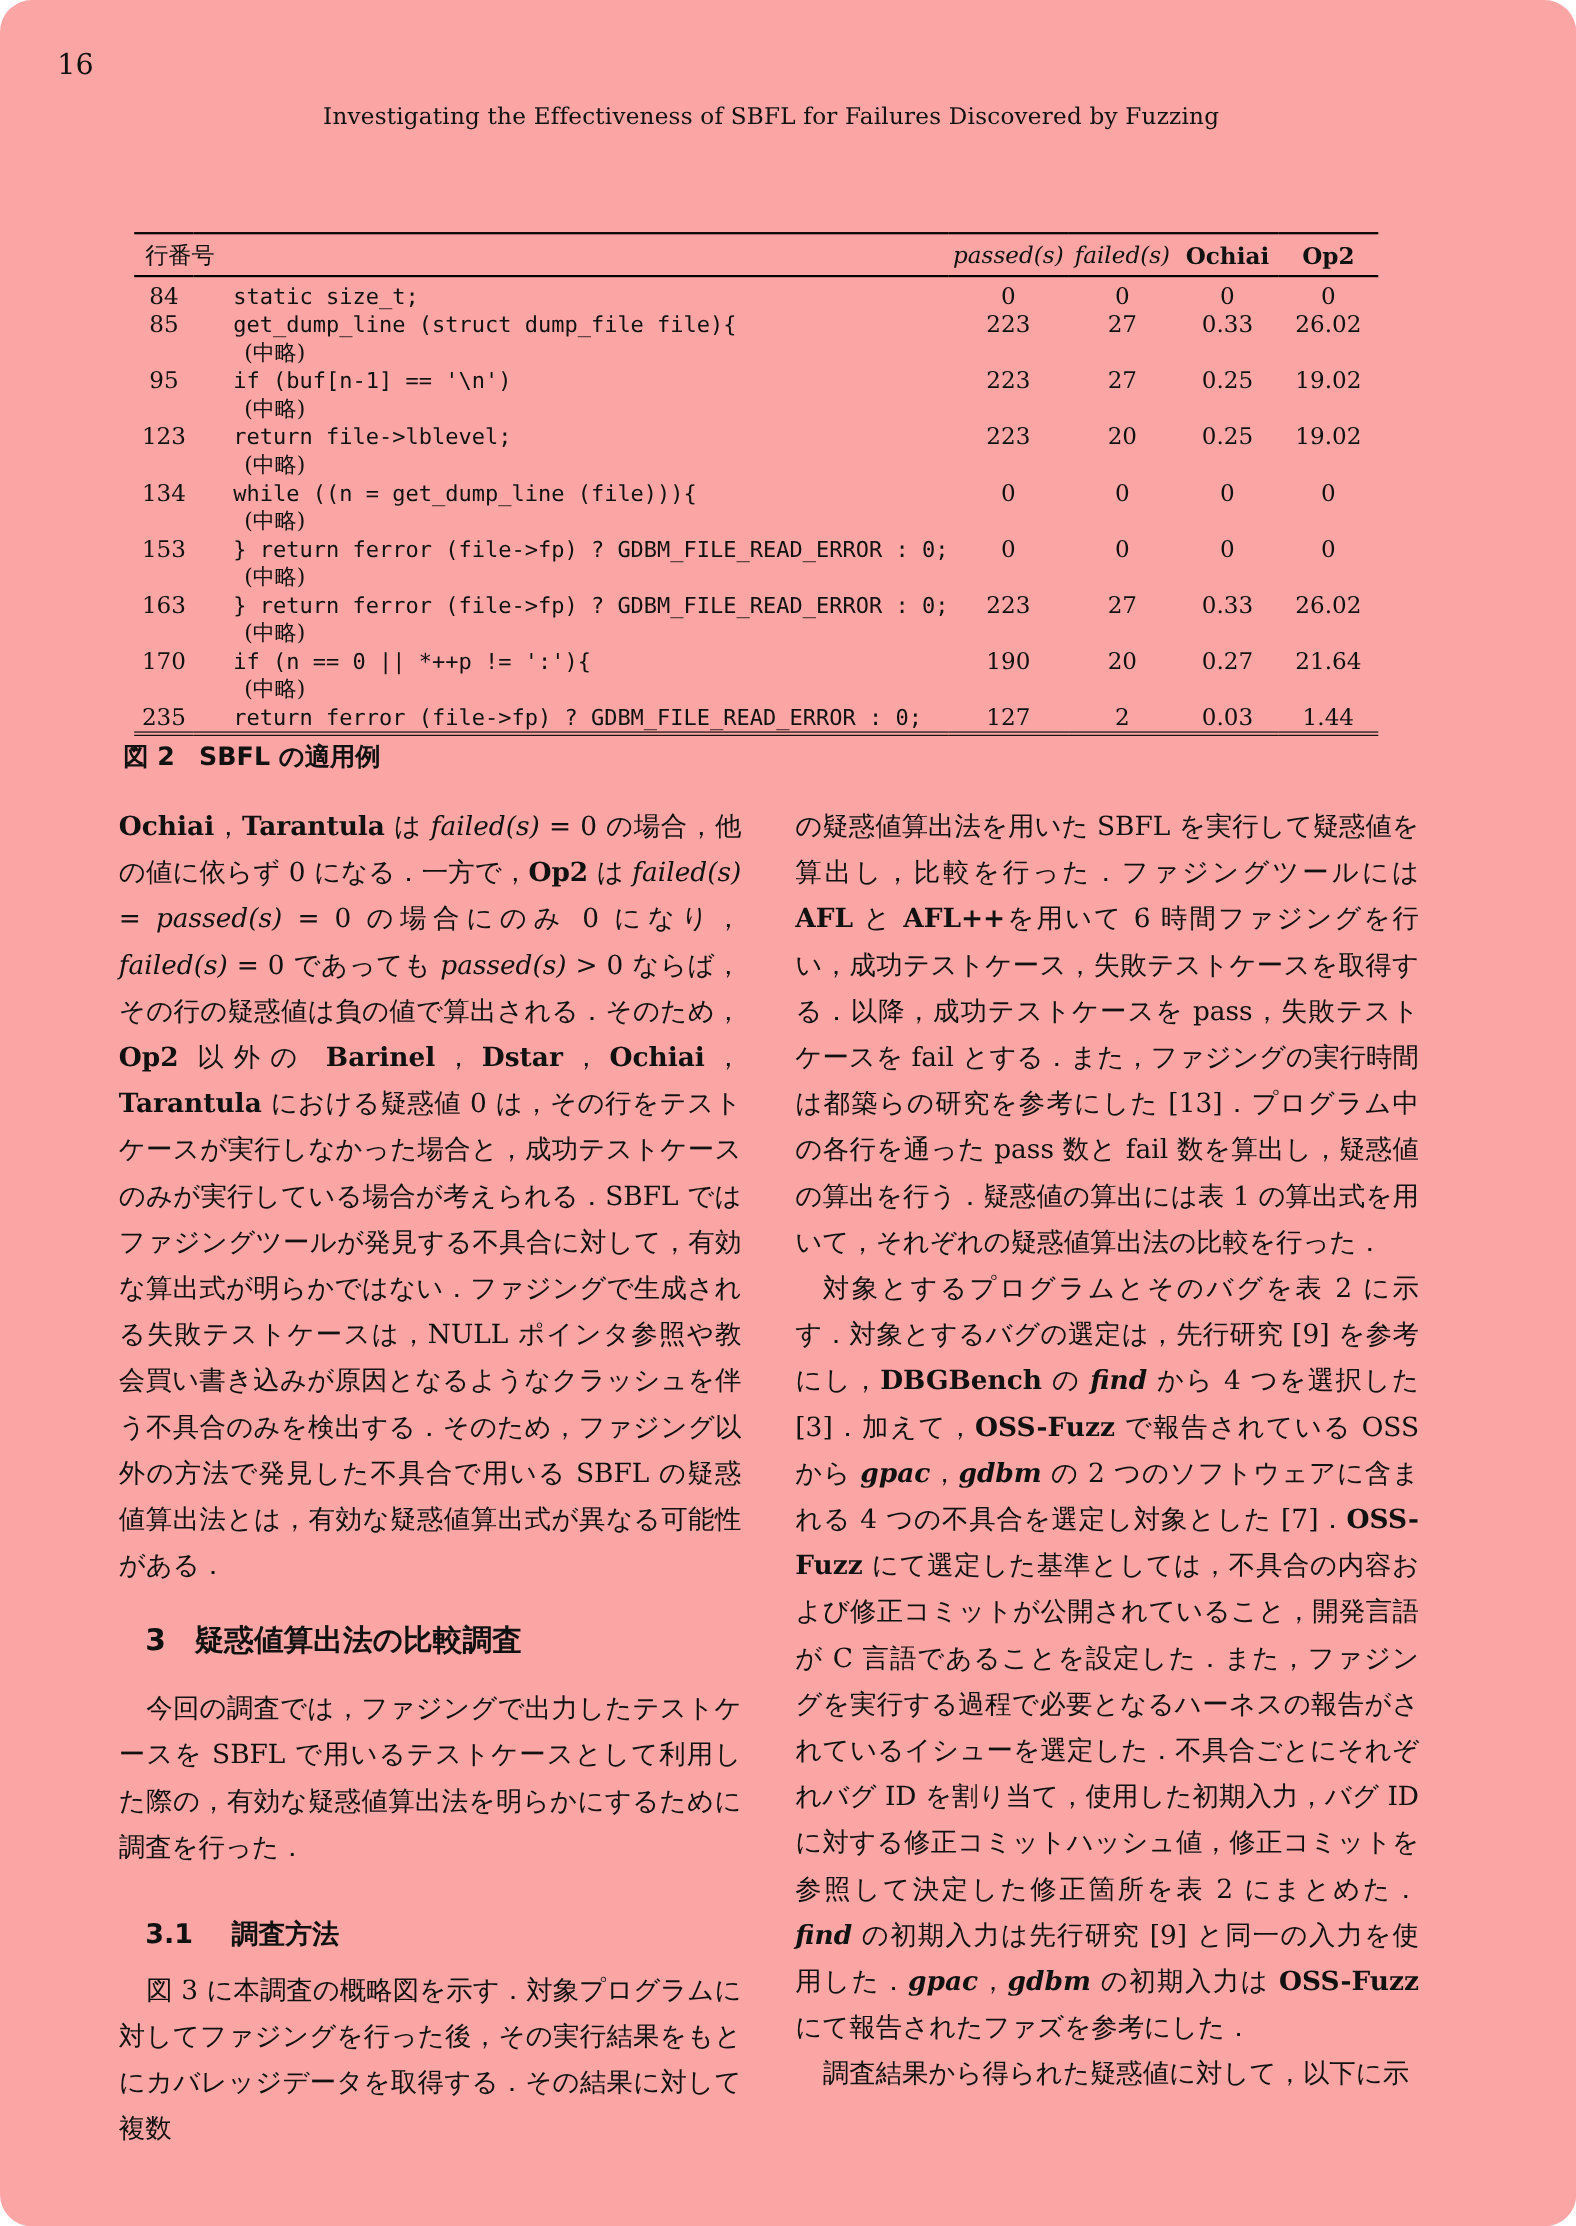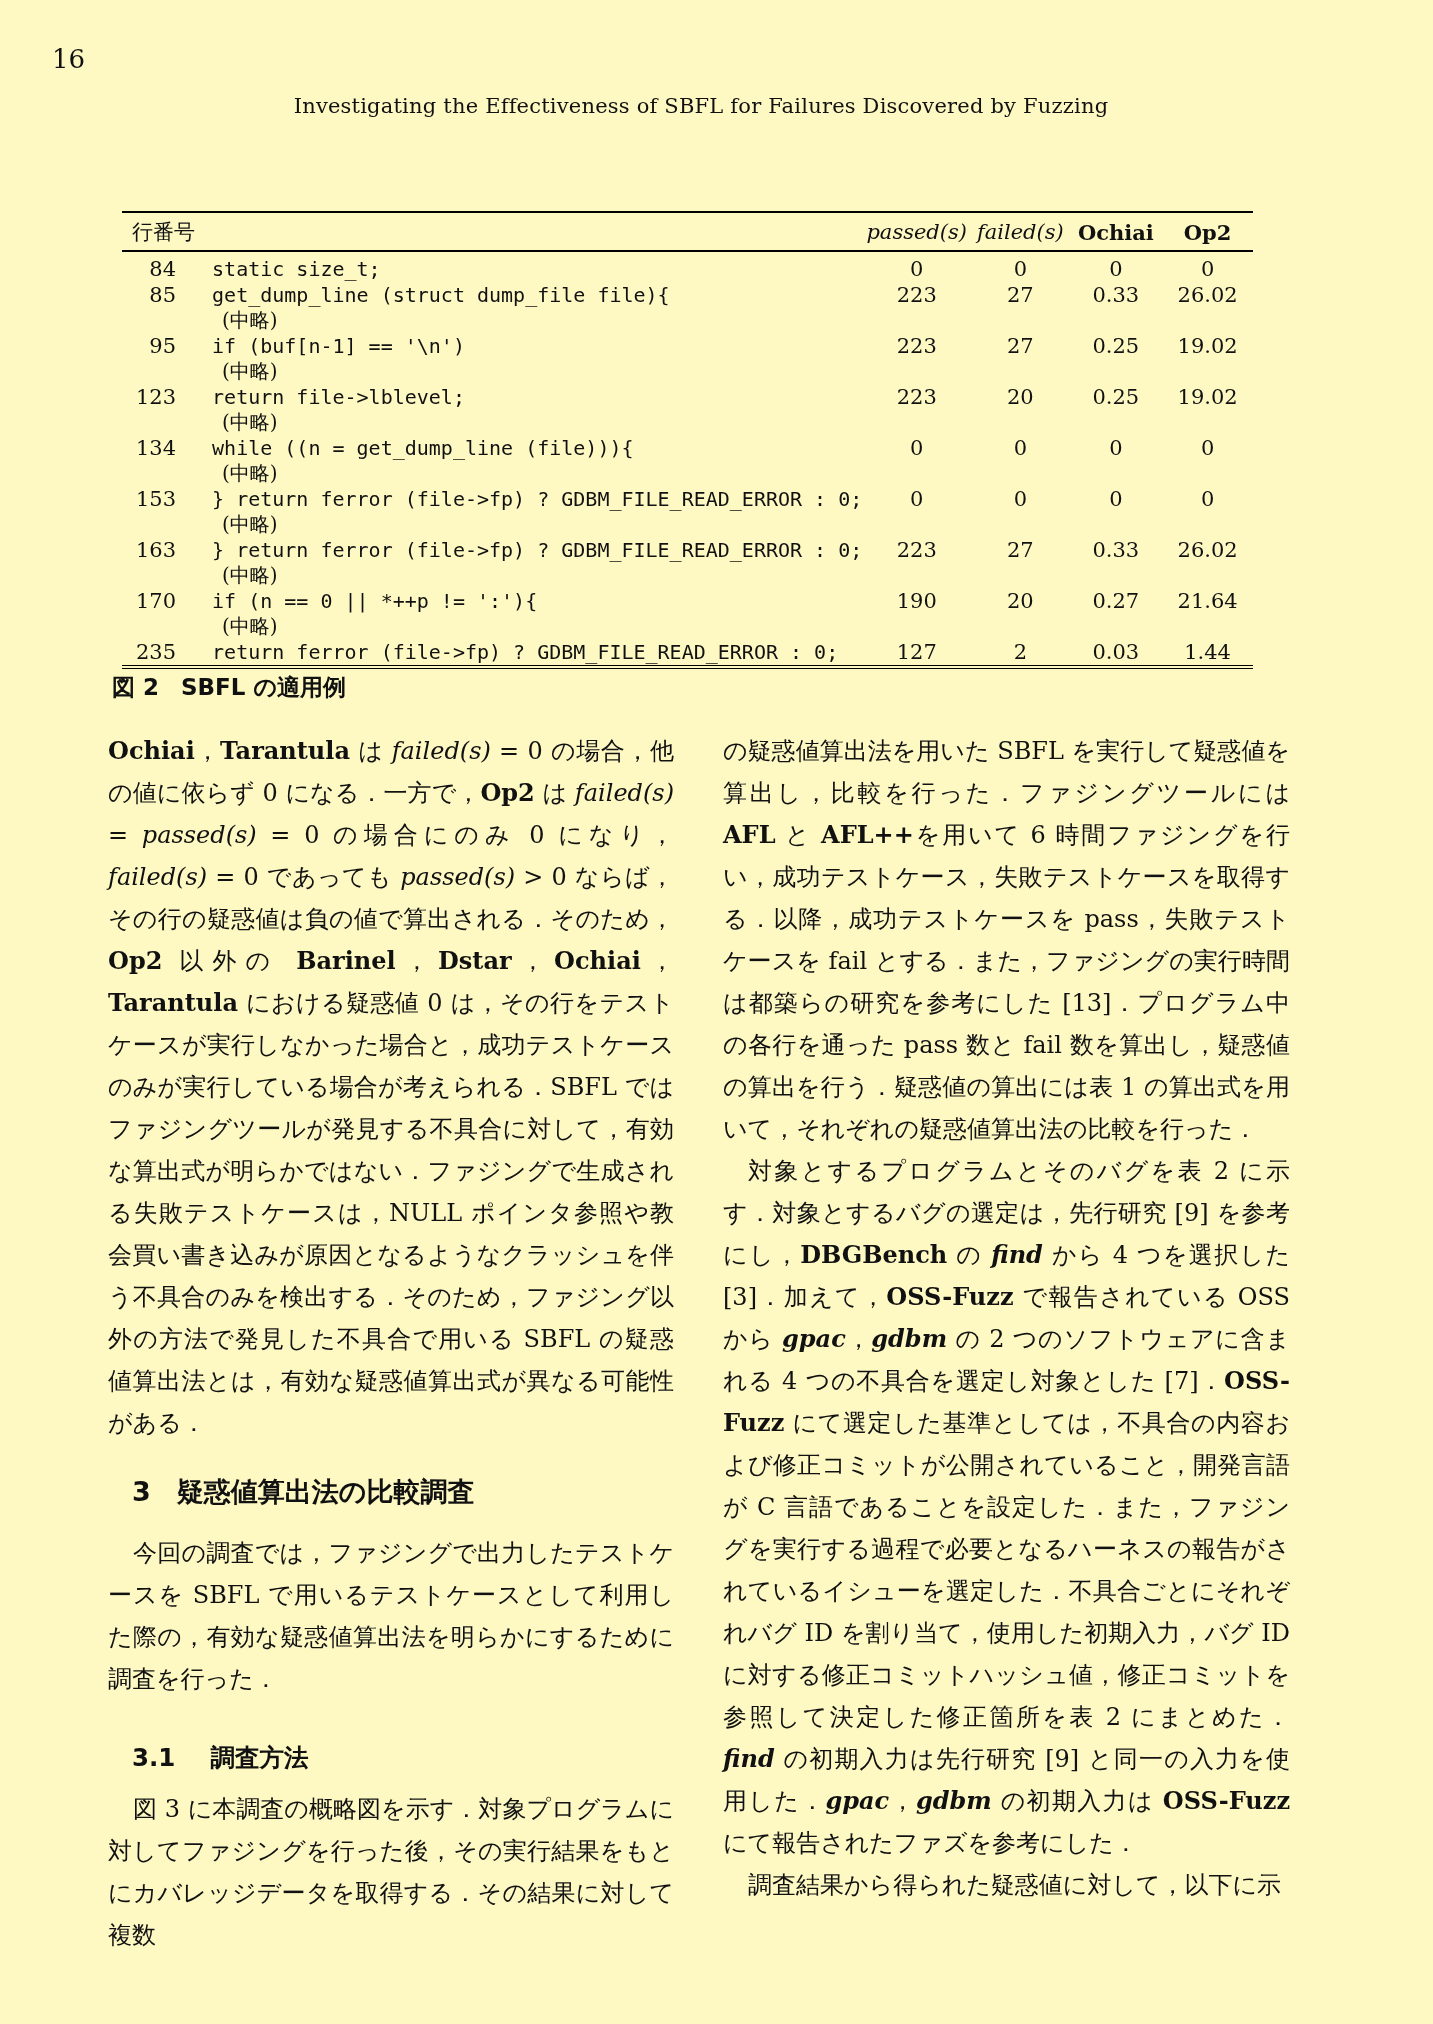"16" .page { background: #fef9c3 -> #fca5a5; border-radius: none -> 29px }
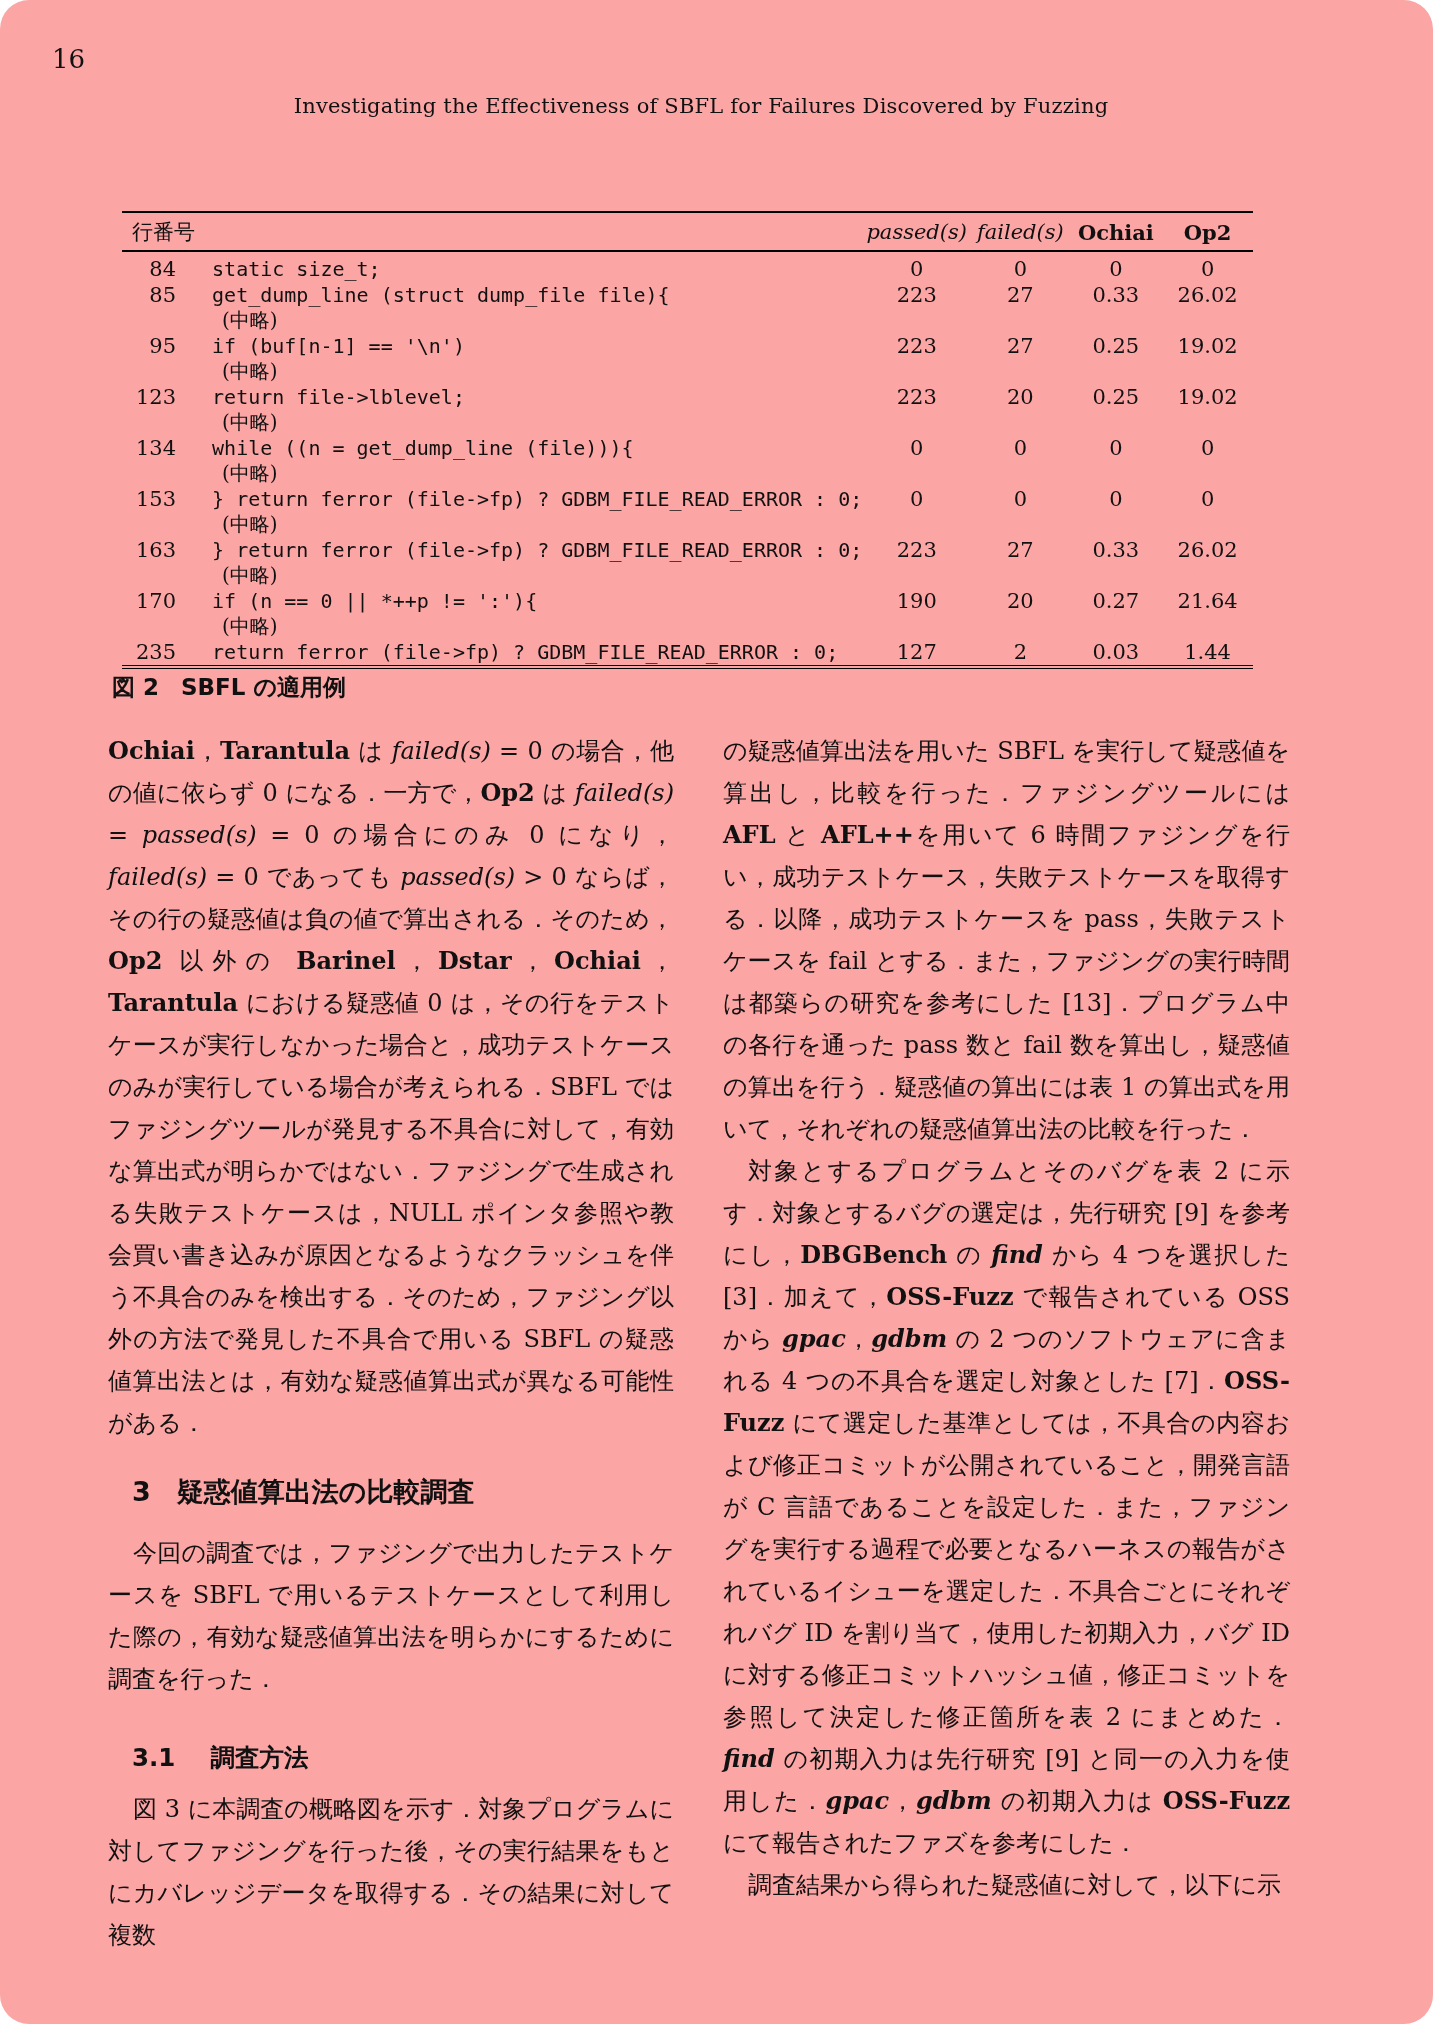"84" .fig-table td.lineno { text-align: right -> center }
